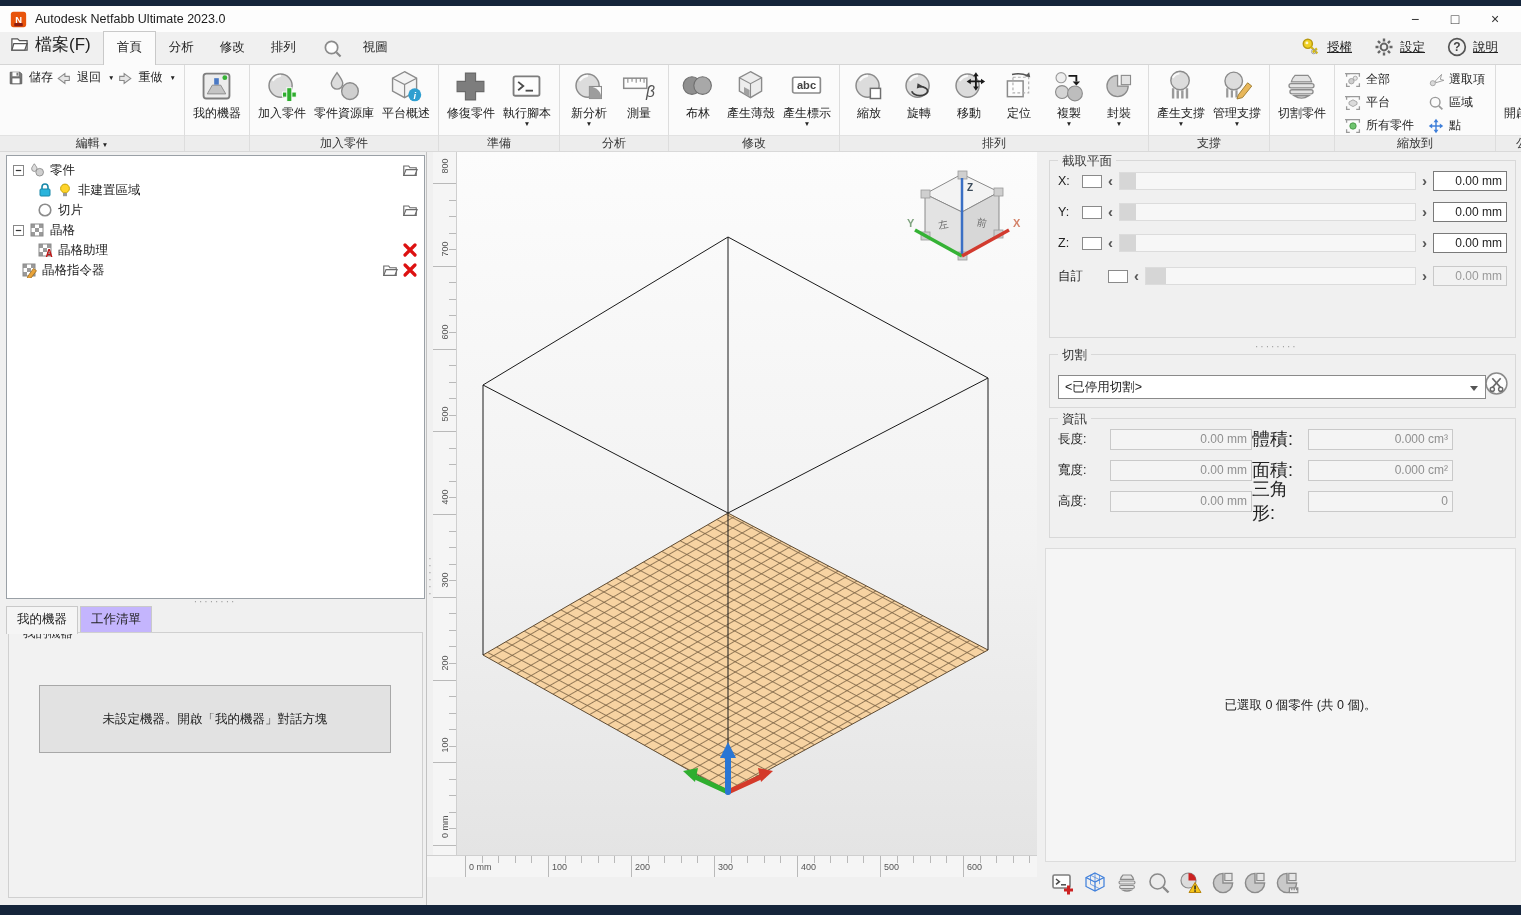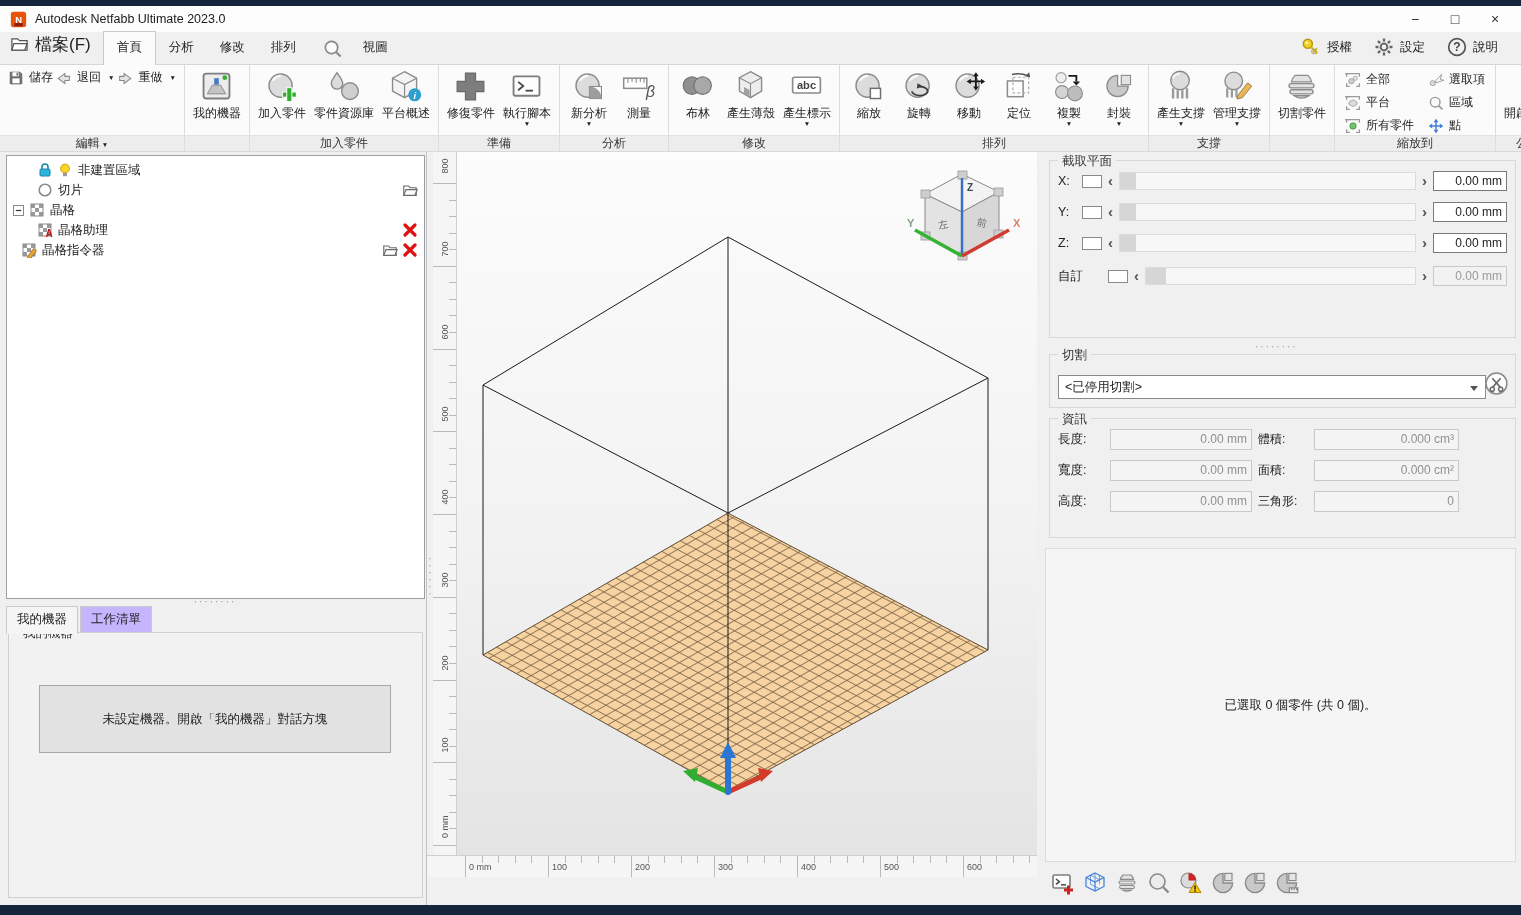"授權" .menu-right { text-decoration: none -> underline }
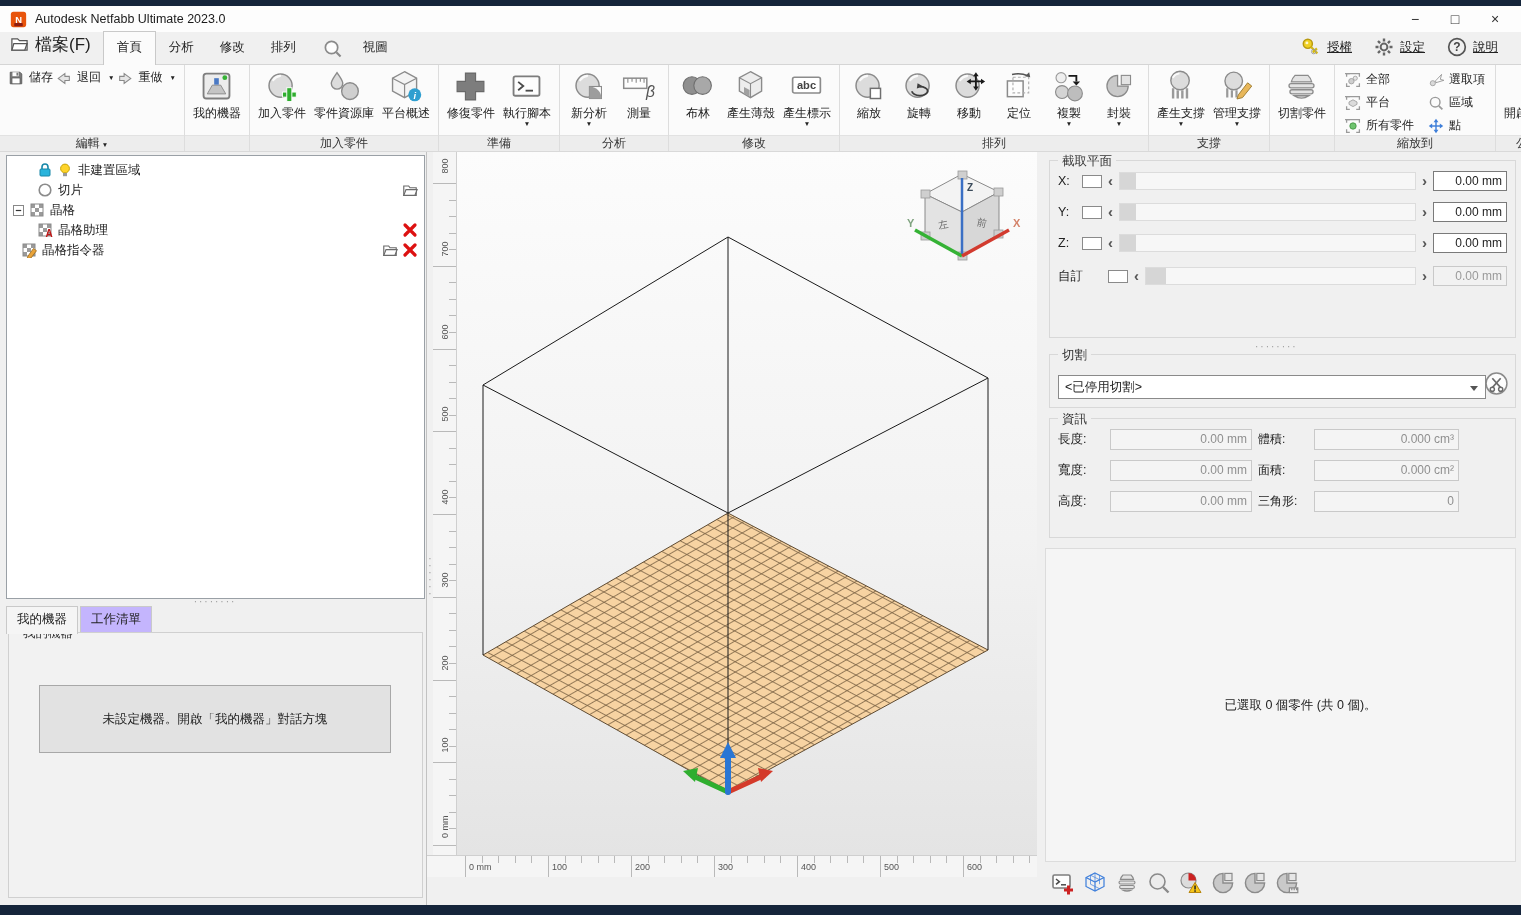"零件" div.tree-row { html: none -> <div> <span> <svg> <rect></rect> <path></path> </svg> </span> <span> <svg> <path></path> <circle></circle> </svg> </span> <span>零件</span> <span></span> <span> <span> <svg> <path></path> <path></path> </svg> </span> </span> </div> }
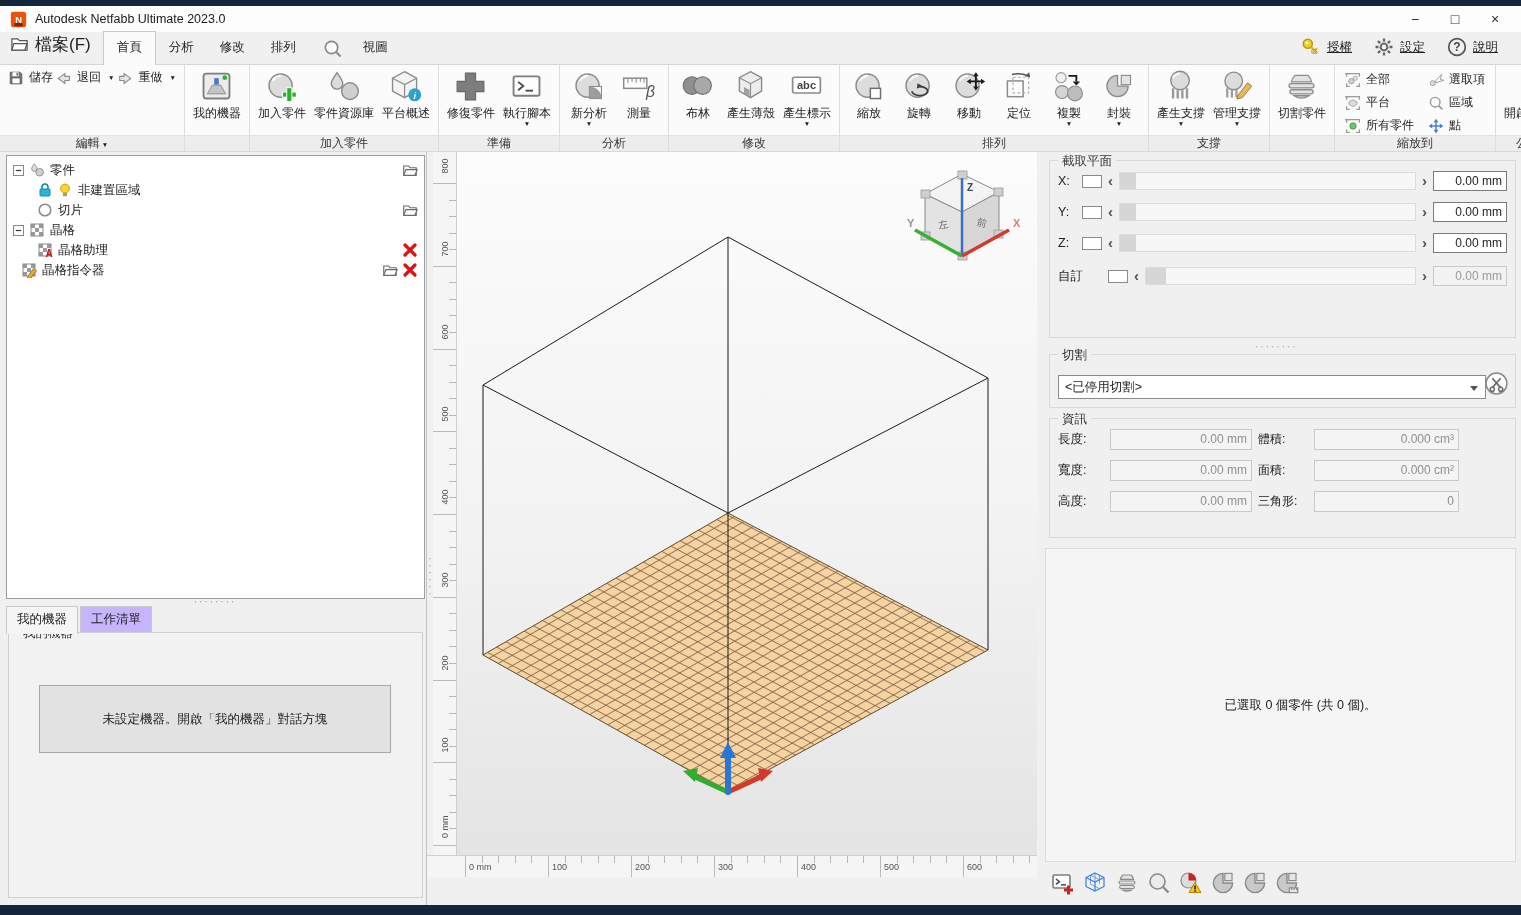"體積:" .inforow .ilabel2 { font-size: 12px -> 18px; margin-left: 6px -> none }
